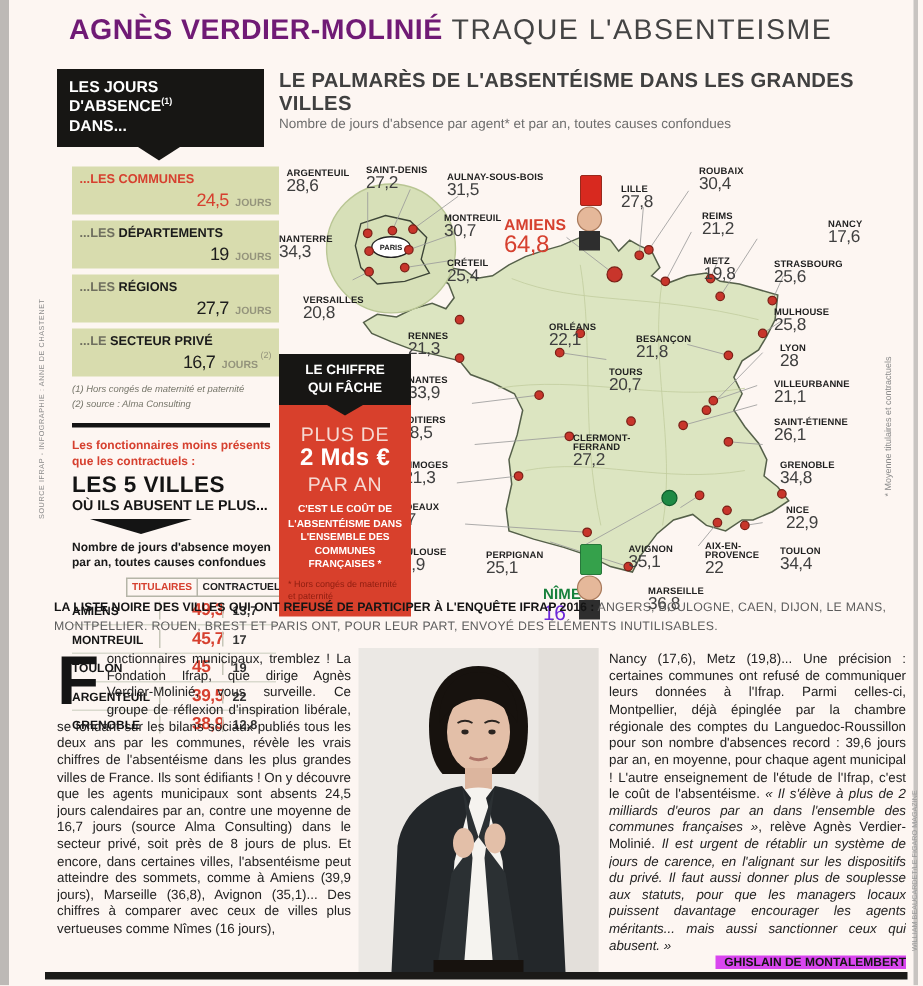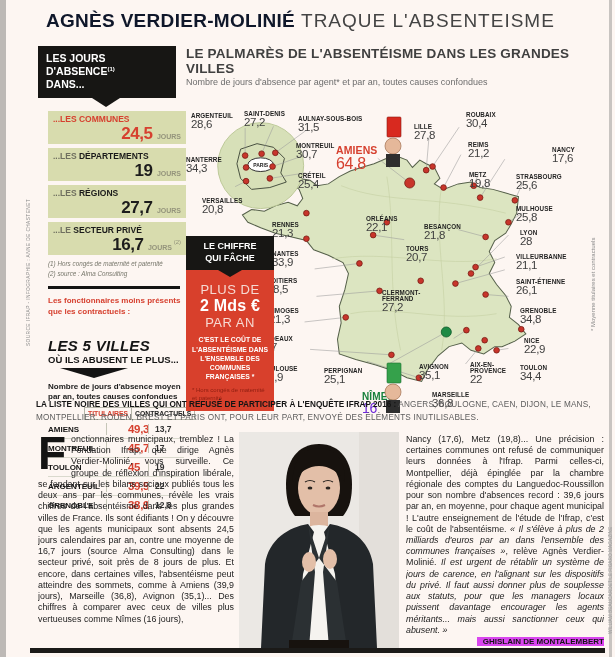"AGNÈS VERDIER-MOLINIÉ" .headline .author { color: #0f172a -> #701a75 }
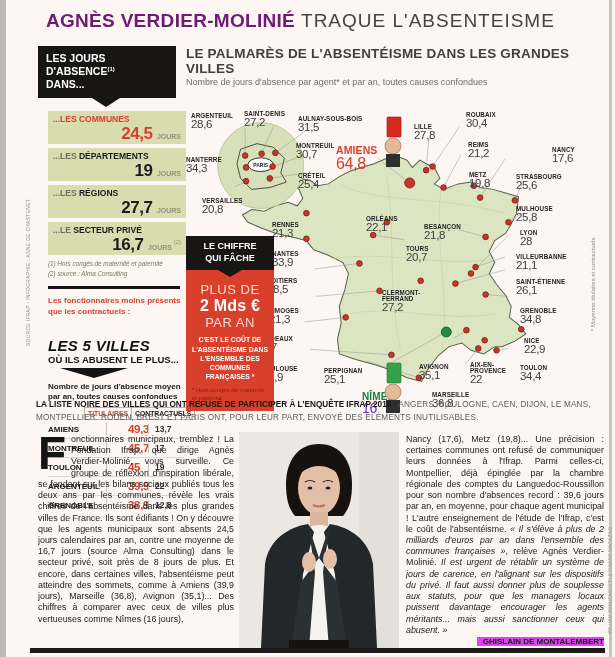"24,5" .stat .val { font-size: 17px -> 12px; font-weight: bold -> normal }
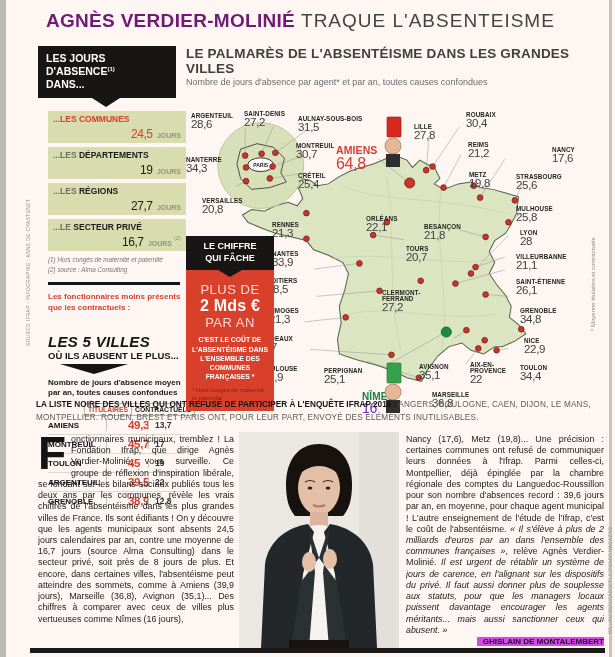"LES 5 VILLES" .t-title1 { font-style: italic -> none; margin-top: 20px -> 2px }
